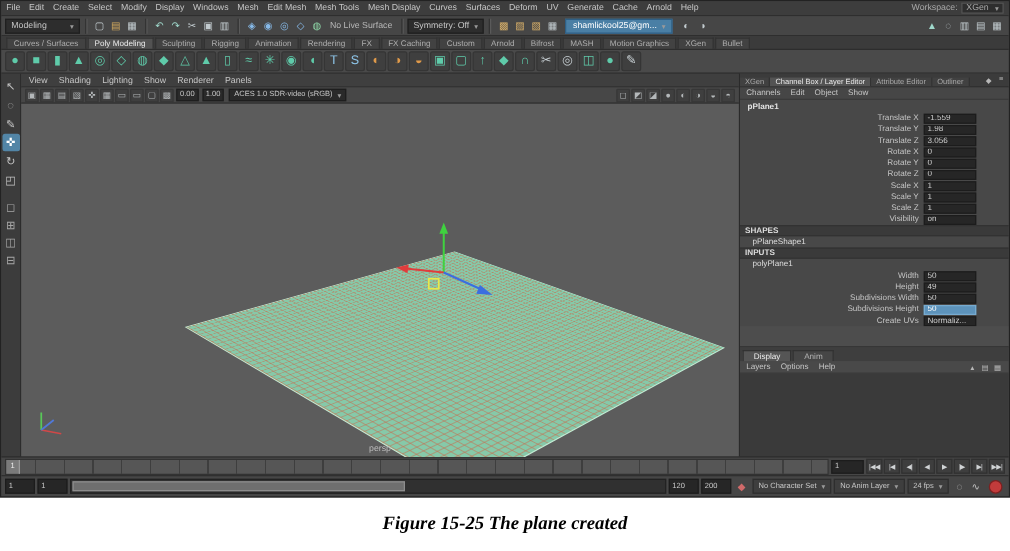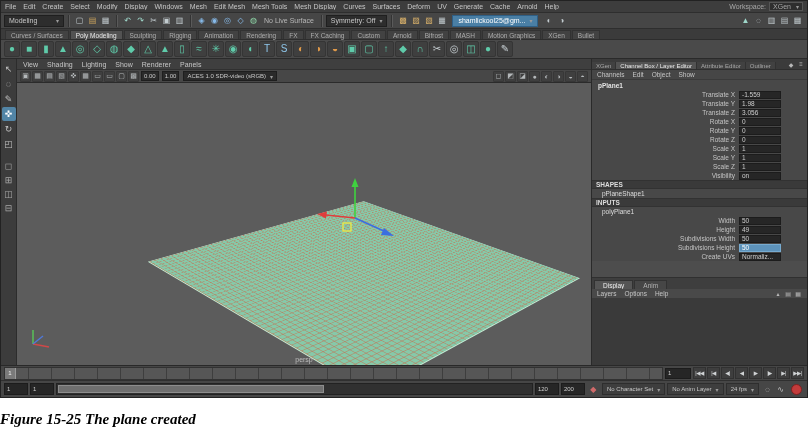"Figure 15-25 The plane created" .caption { text-align: left -> center }
